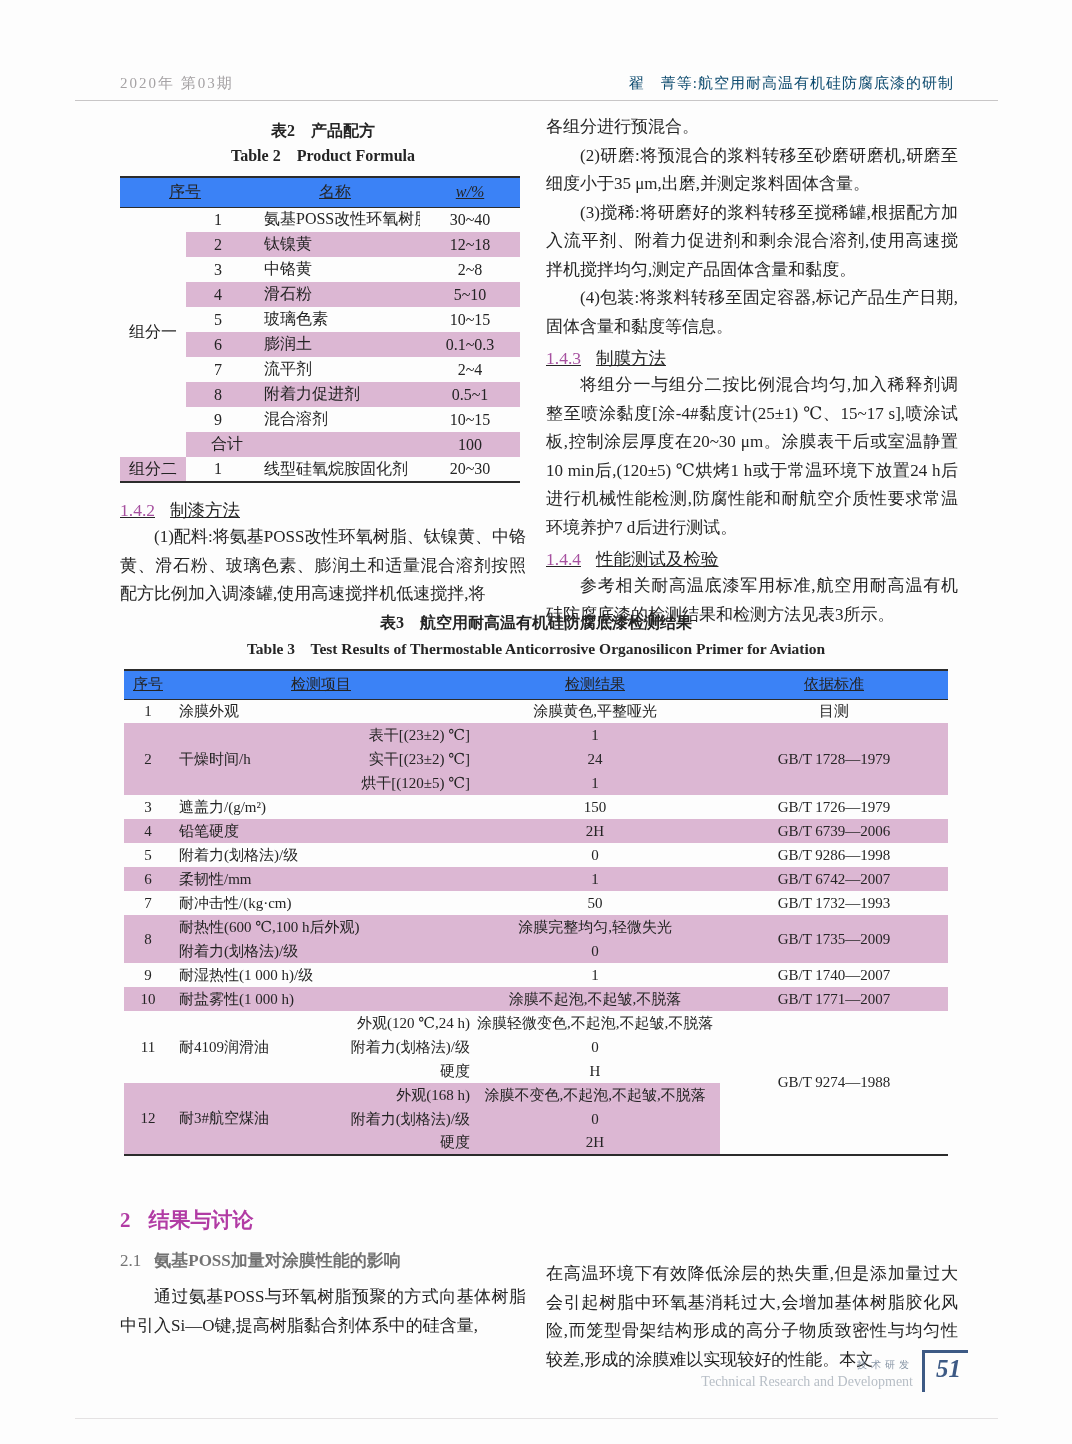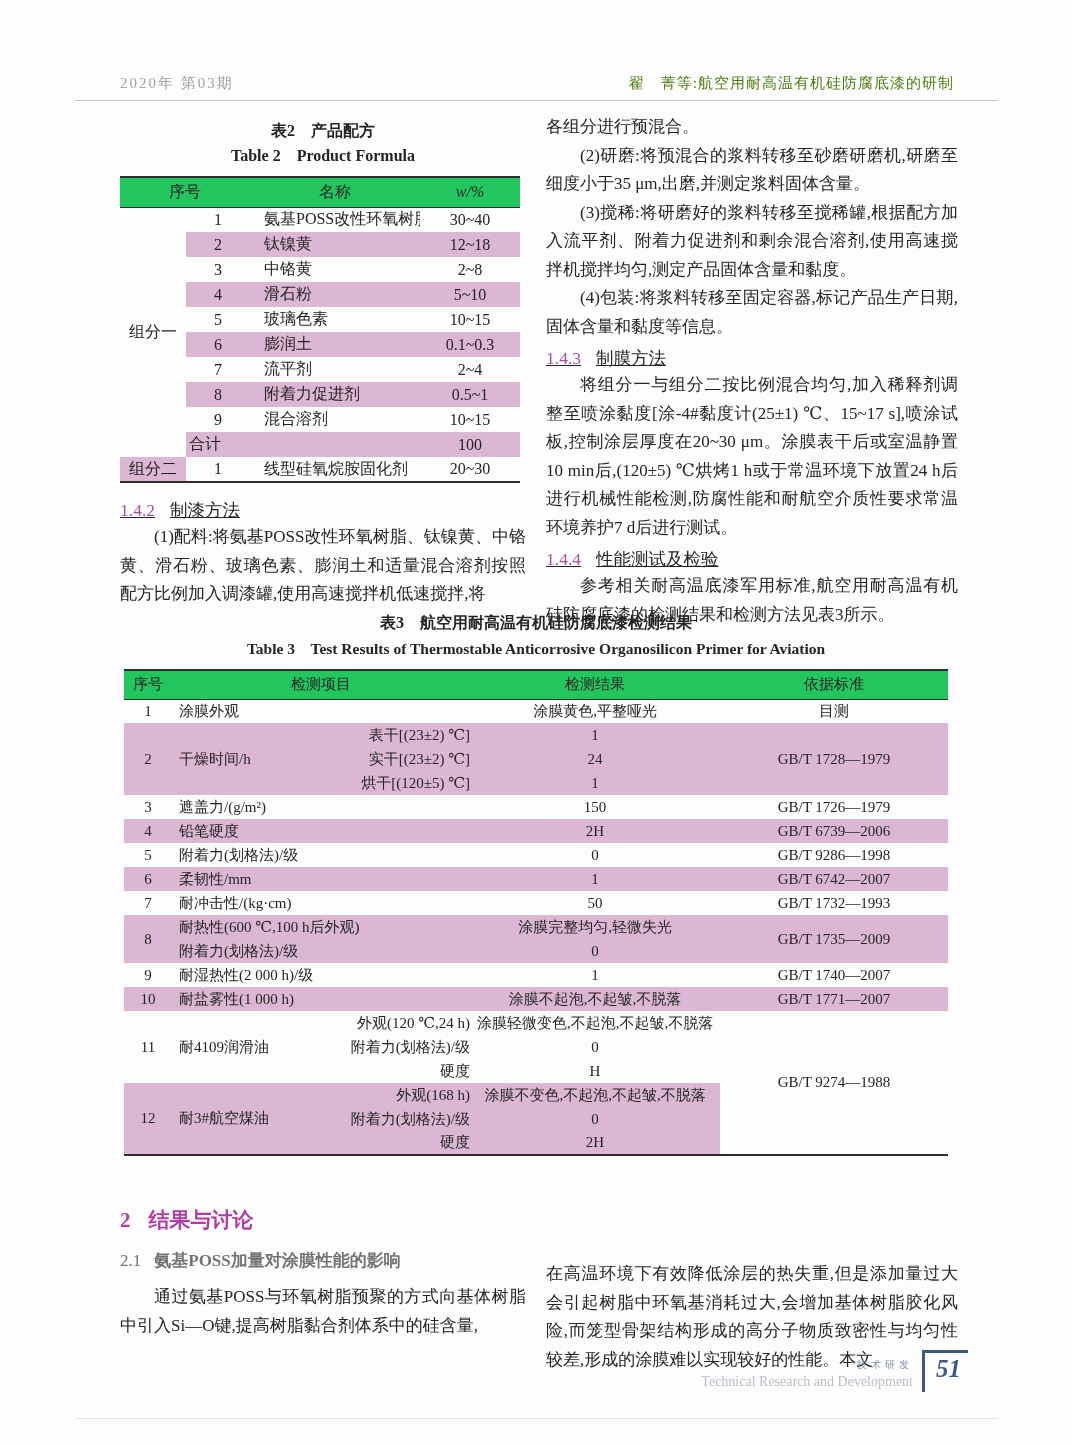"翟 菁等:航空用耐高温有机硅防腐底漆的研制" .hdr-title { color: #4d7c0f -> #0c4a6e }
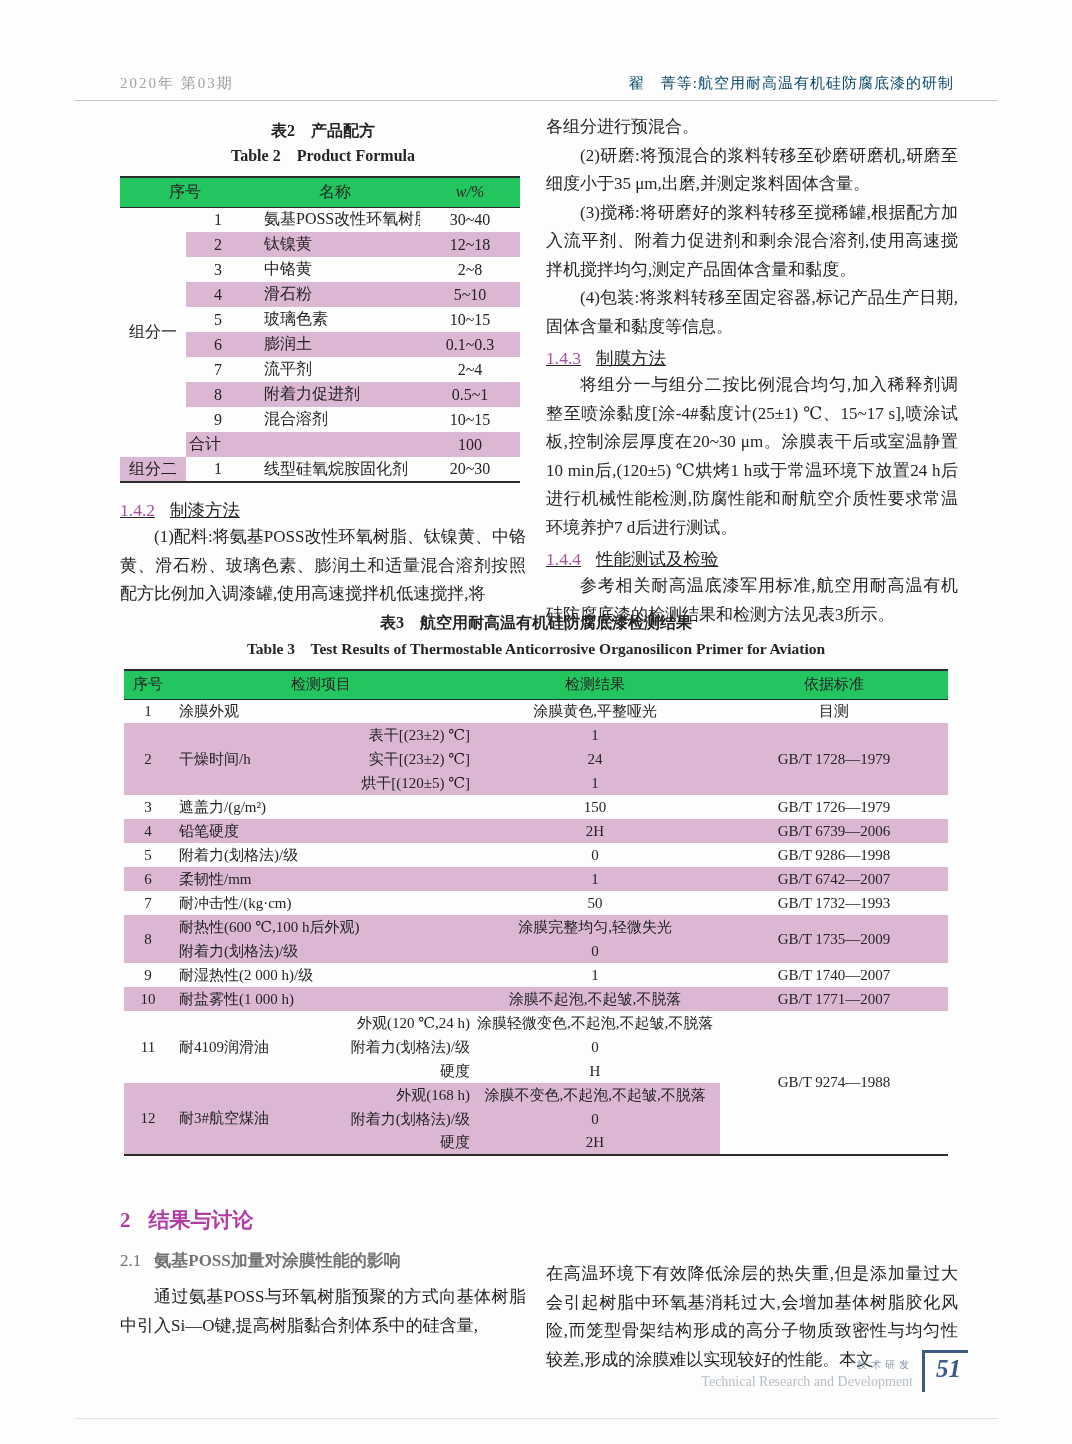"序号" .pinkH { background: #22c55e -> #3b82f6; text-decoration: none -> underline }
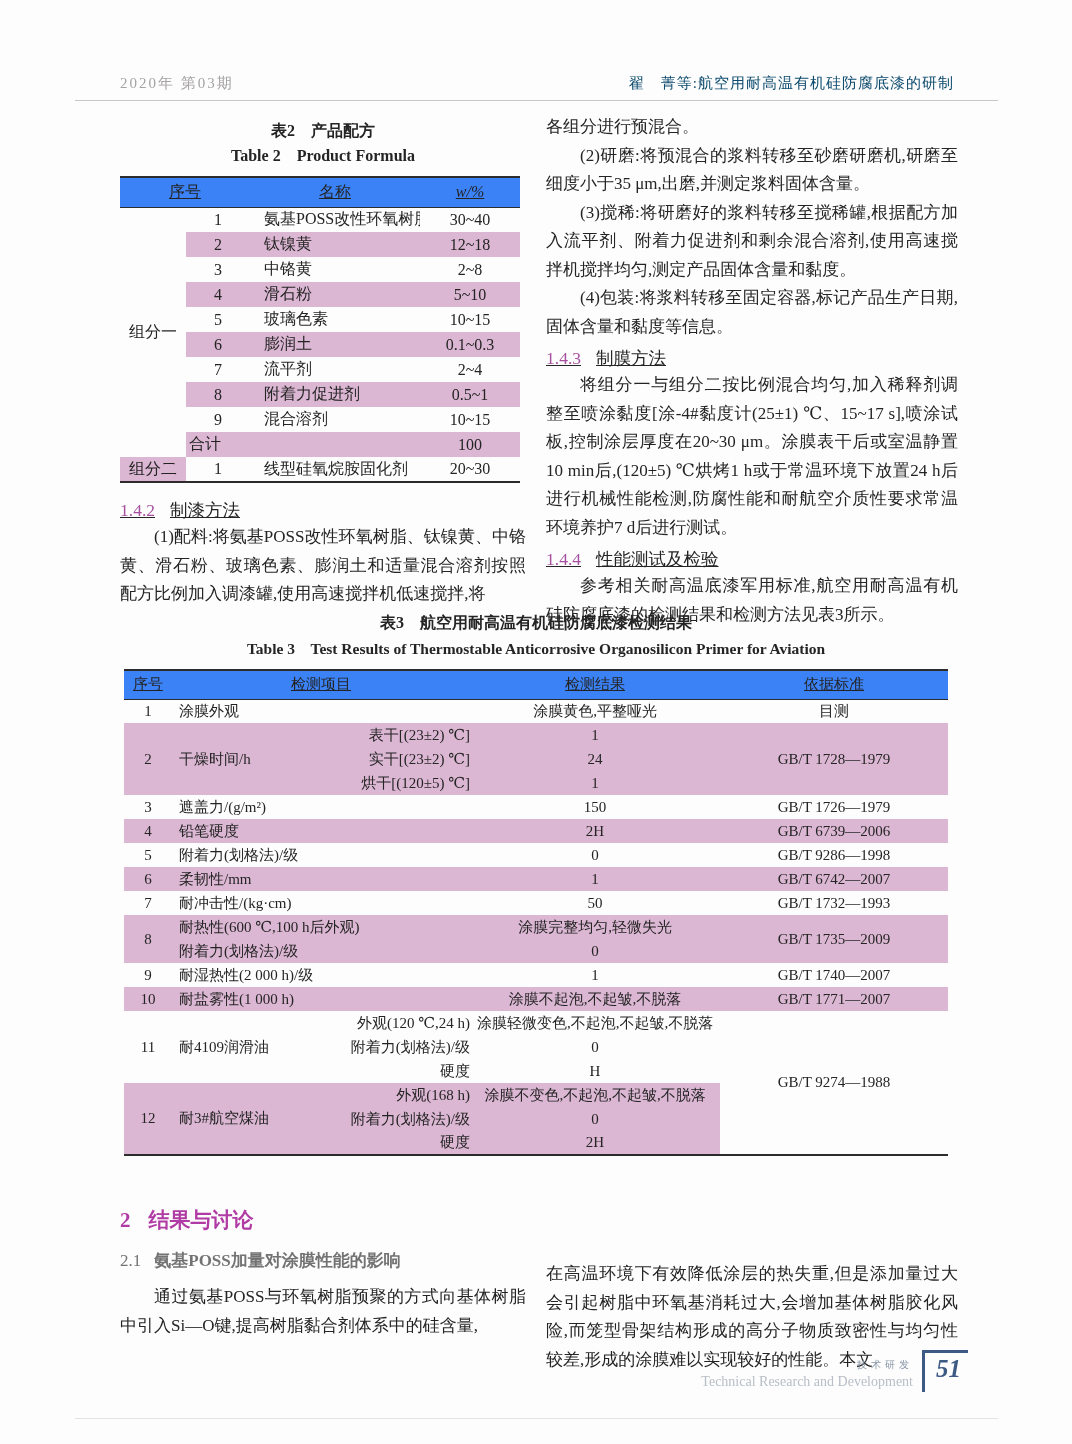"合计" .t2 .tl { padding-left: 3px -> 25px }
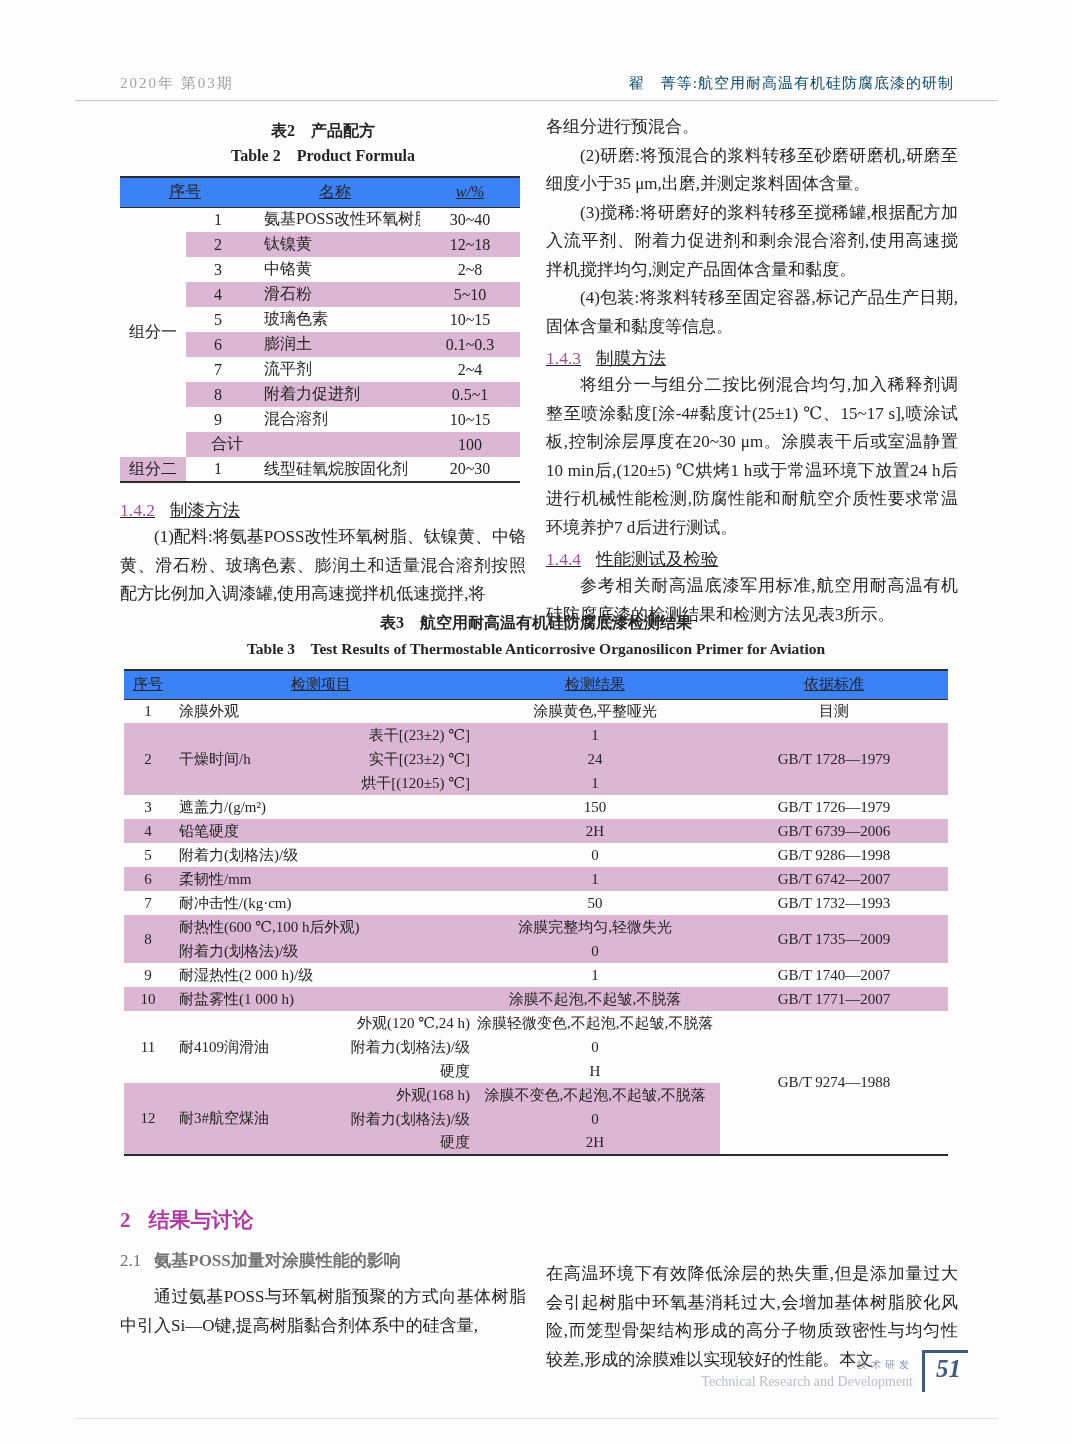"耐湿热性(2 000 h)/级" td.it { text: 2 000 -> 1 000 }
